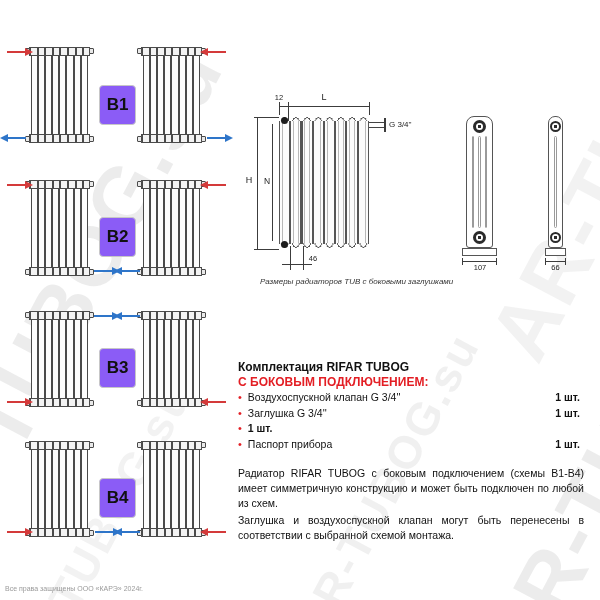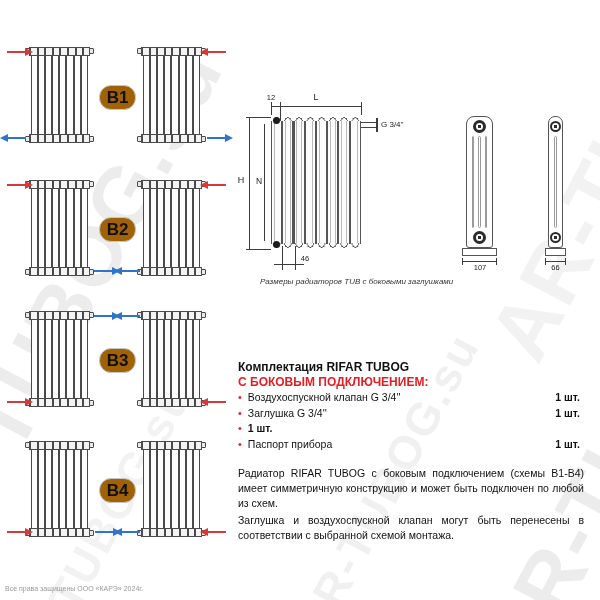"B1" .scheme-label { background: #a16207 -> #8b5cf6; border-radius: 12px -> 4px; height: 25px -> 40px }
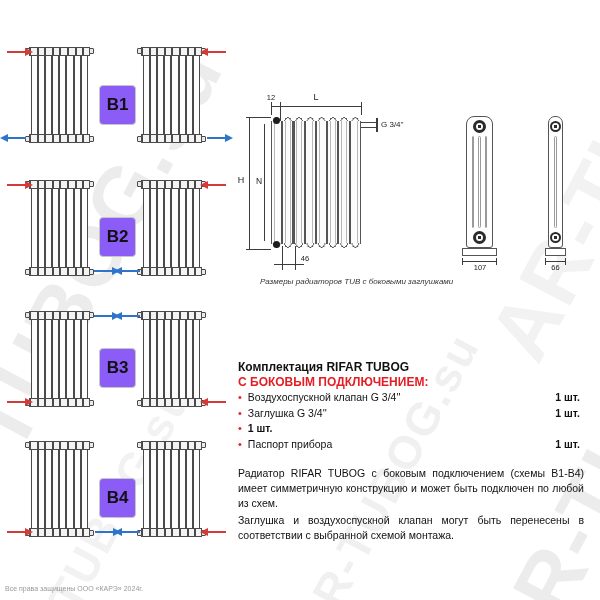"12" .drawing { left: 234px -> 242px }
